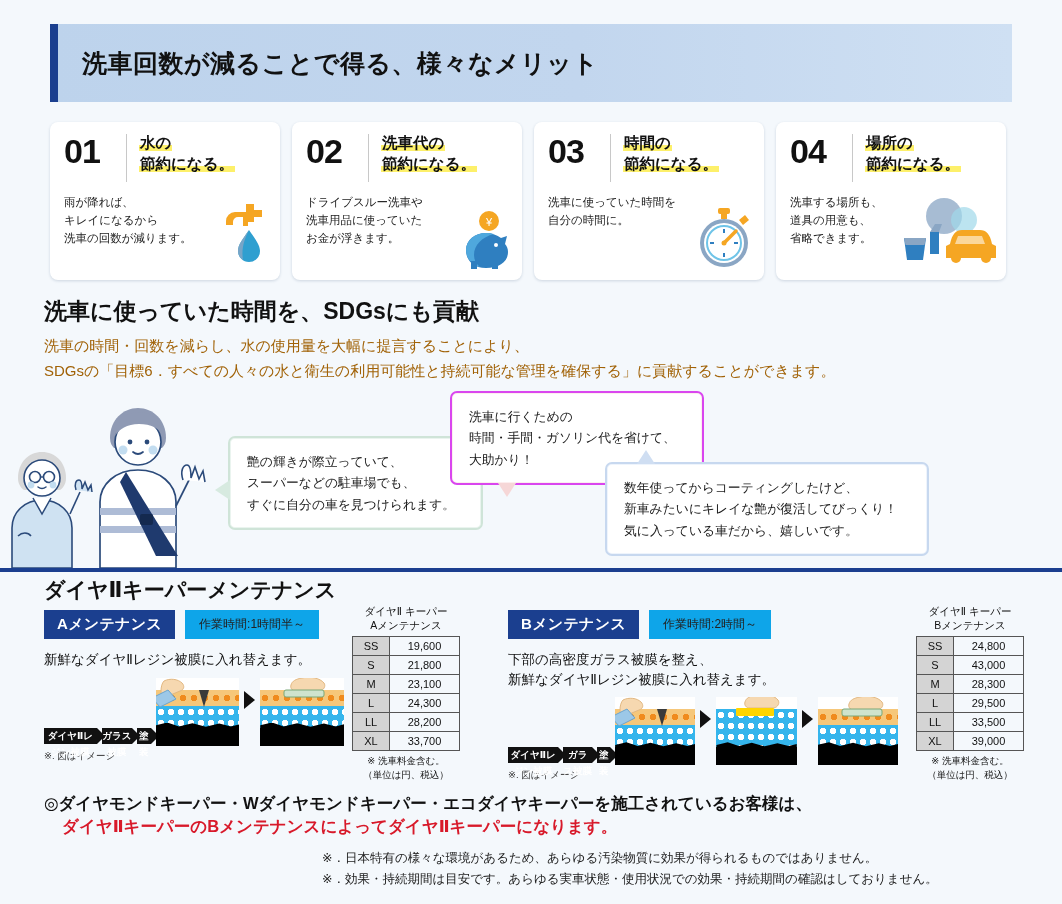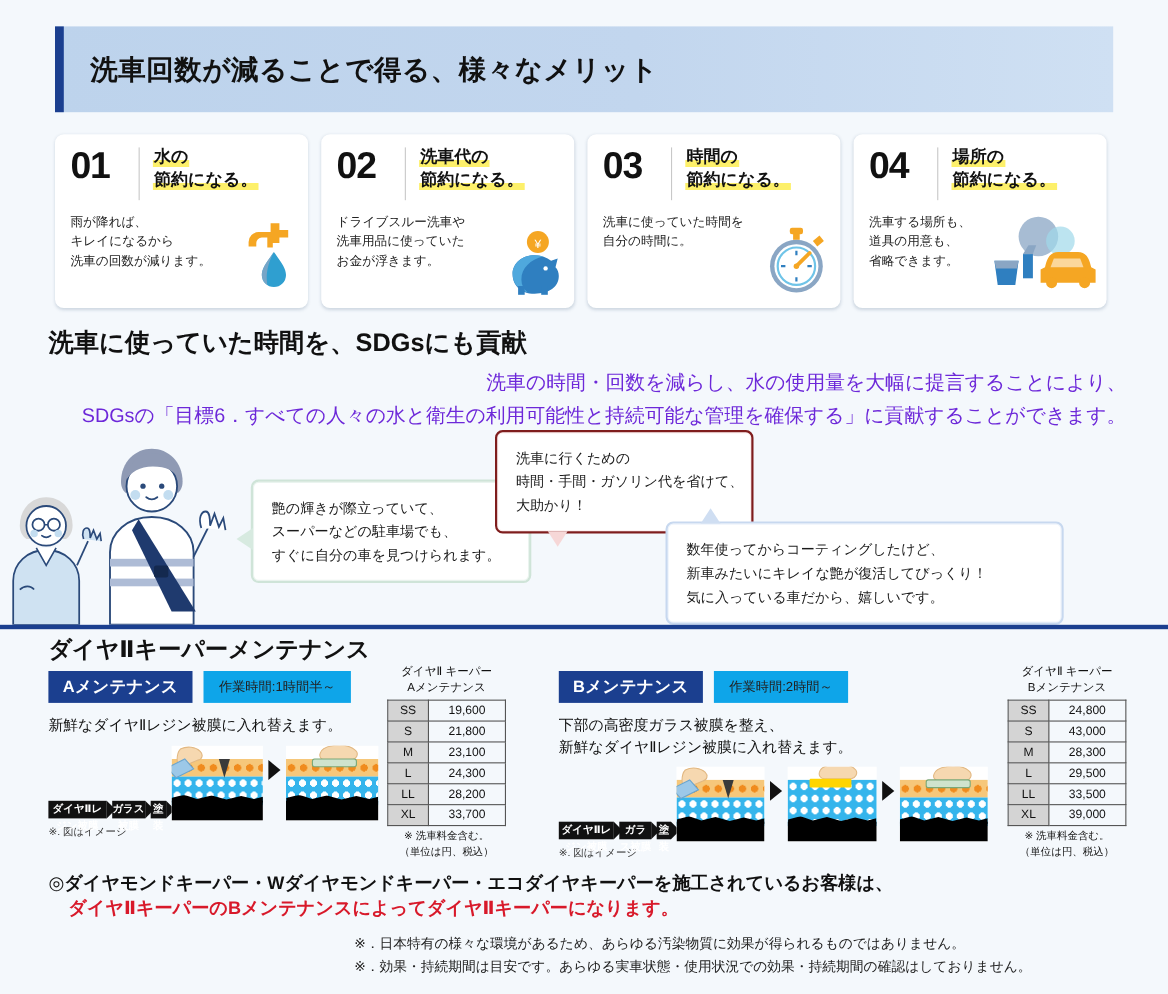"洗車の時間・回数を減らし、水の使用量を大幅に提言することにより、" .sdgs-p { color: #6d28d9 -> #a16207; font-size: 18px -> 15px; text-align: right -> none }
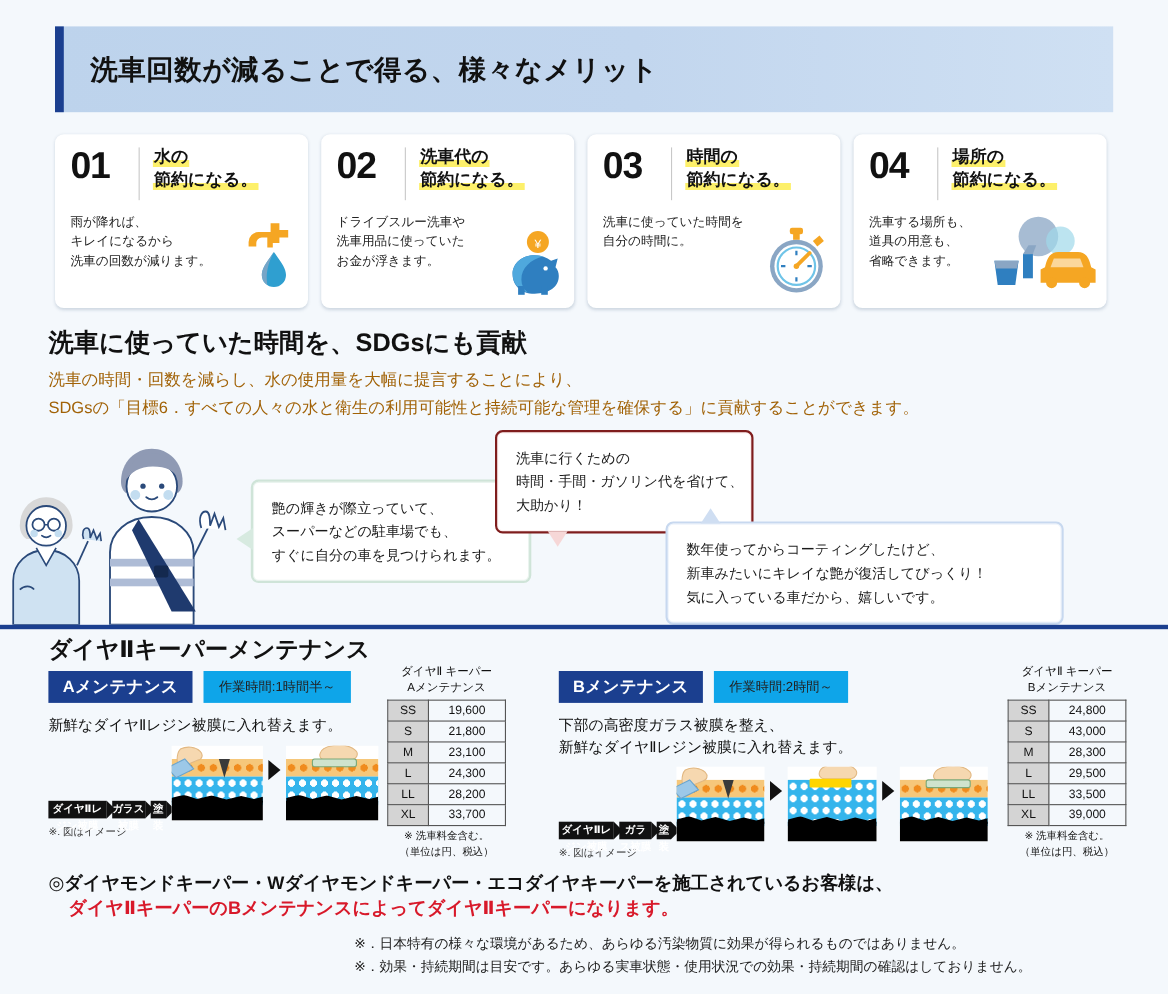"洗車に行くための" .b-pink { border: 2px solid #7f1d1d -> 2px solid #d946ef; width: 235px -> 254px }
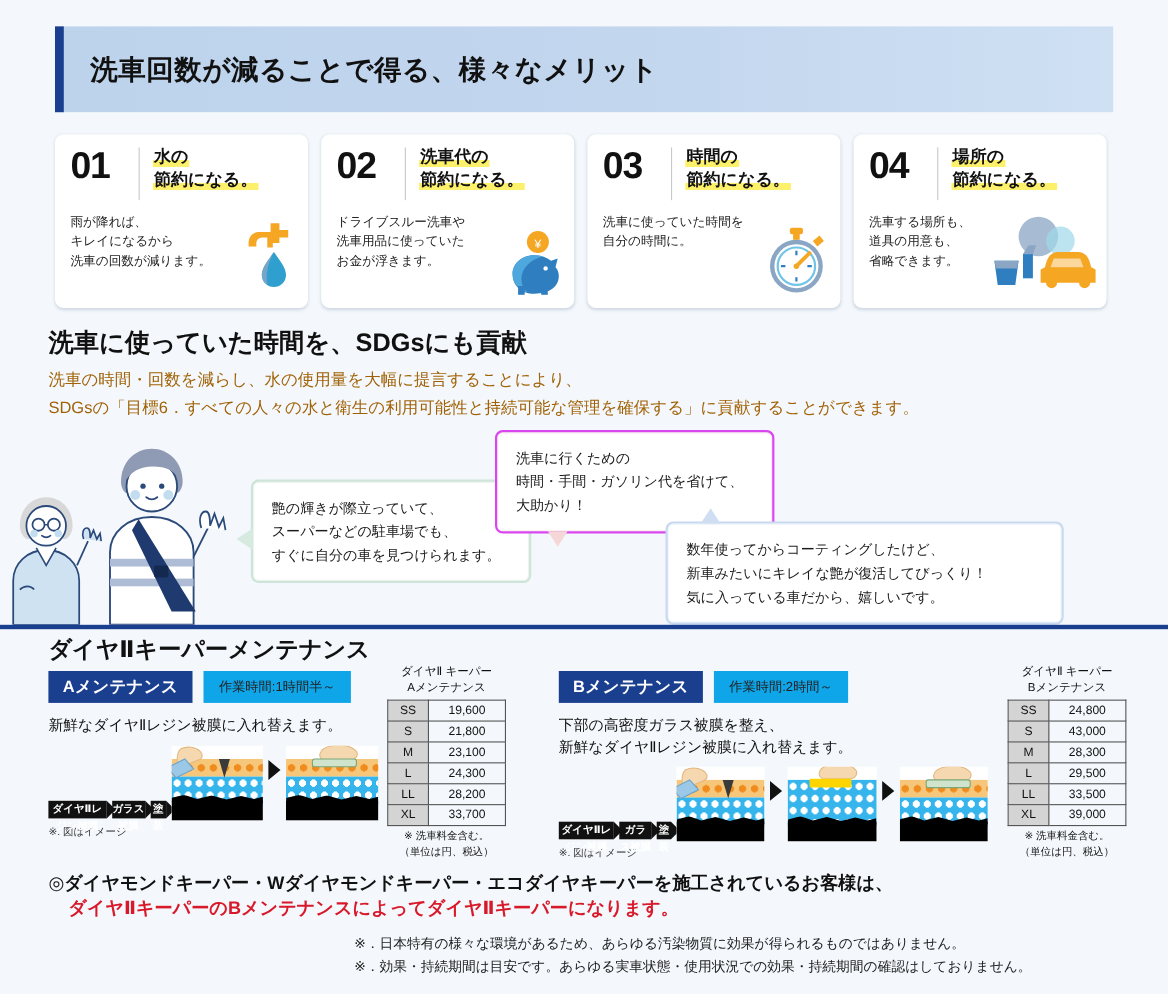"数年使ってからコーティングしたけど、" .b-blue { top: 88px -> 76px; width: 362px -> 324px }
